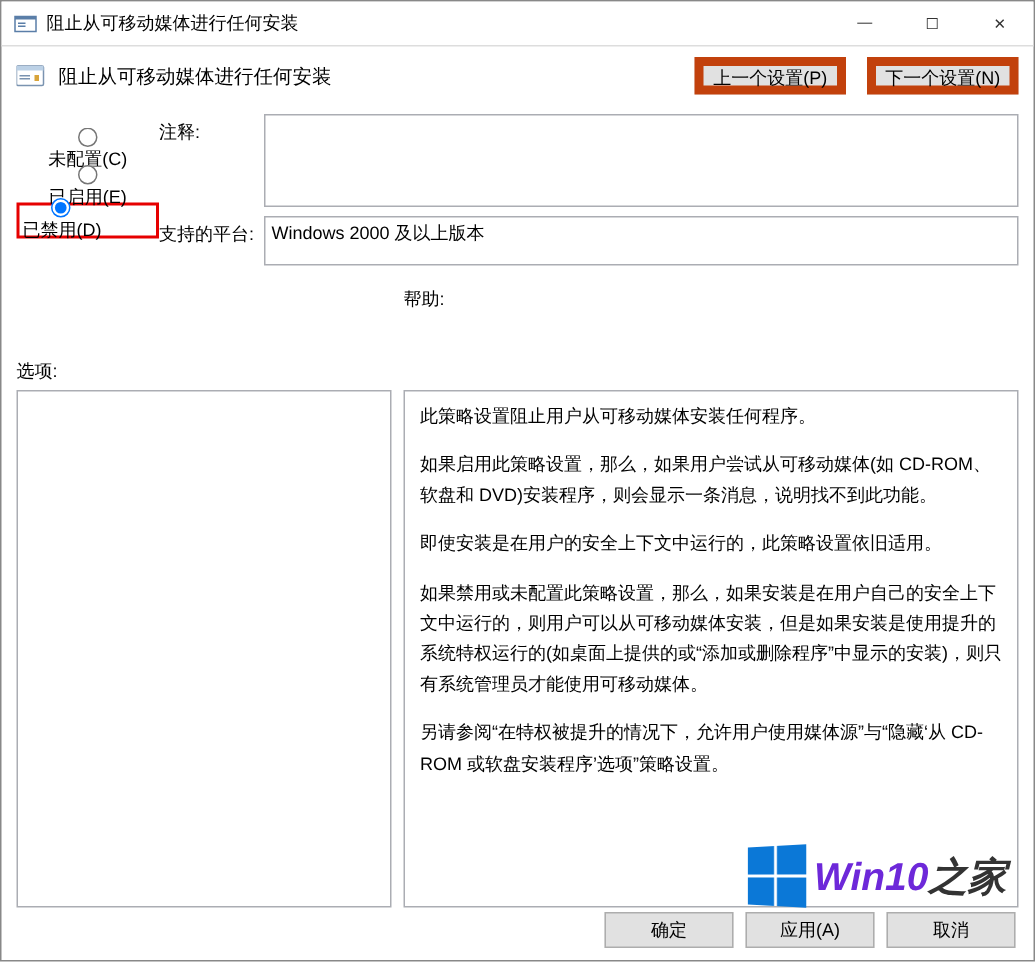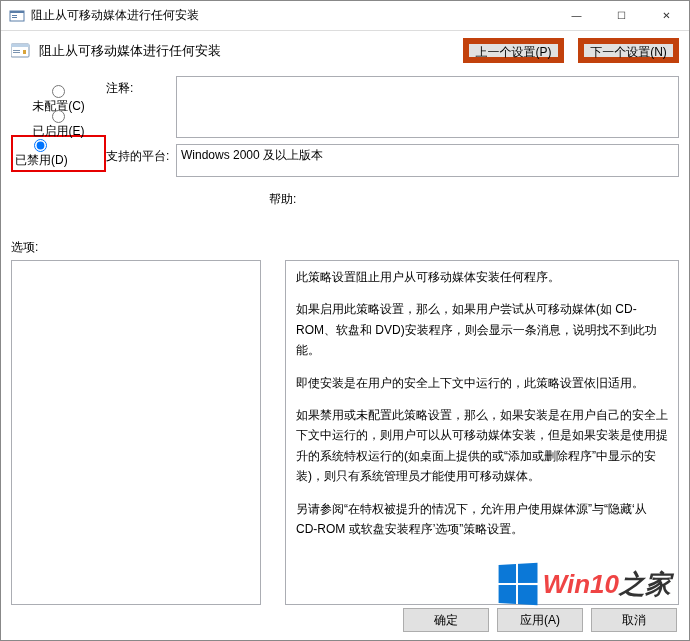"已禁用(D)" .highlight-box { height: 37px -> 24px }
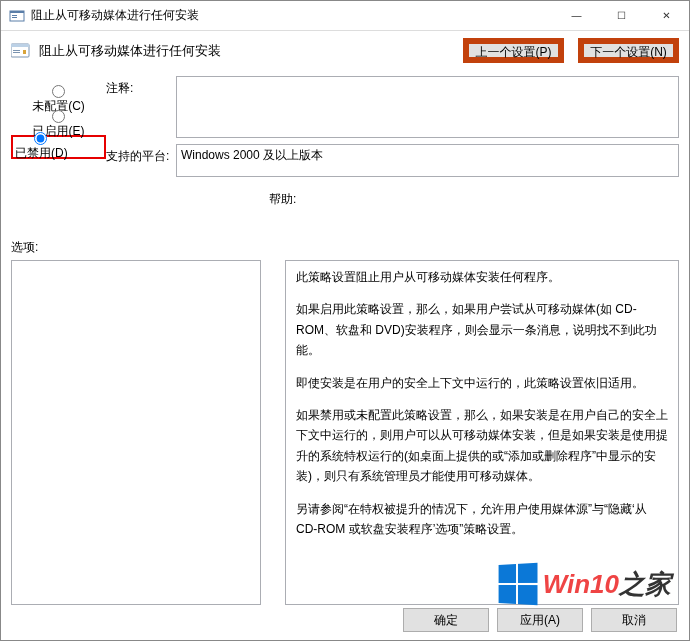"此策略设置阻止用户从可移动媒体安装任何程序。" .panels { gap: 24px -> 8px }
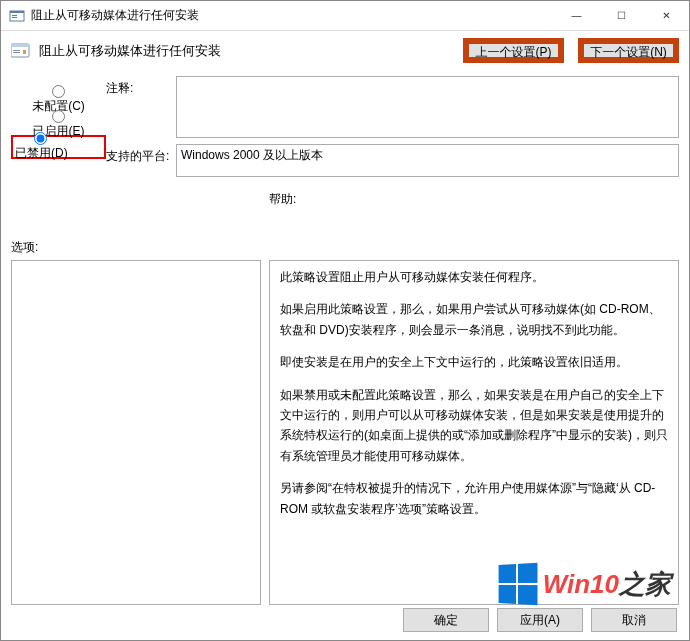"Win10" .watermark .wtext .blue { color: #ef4444 -> #6d28d9 }
